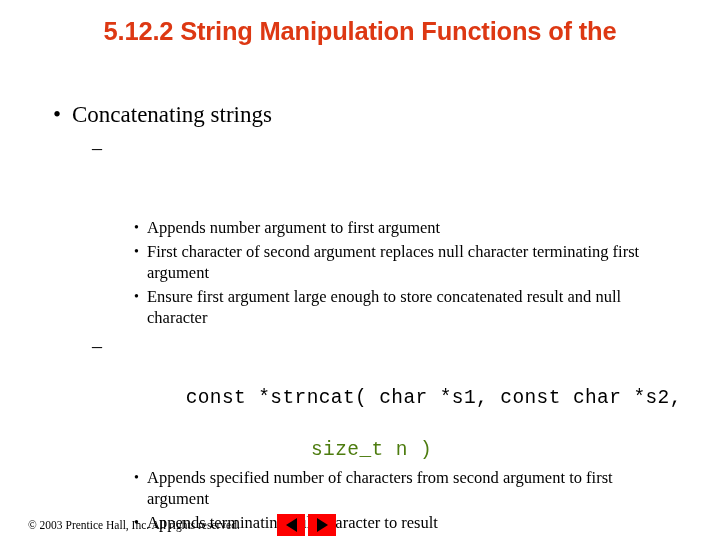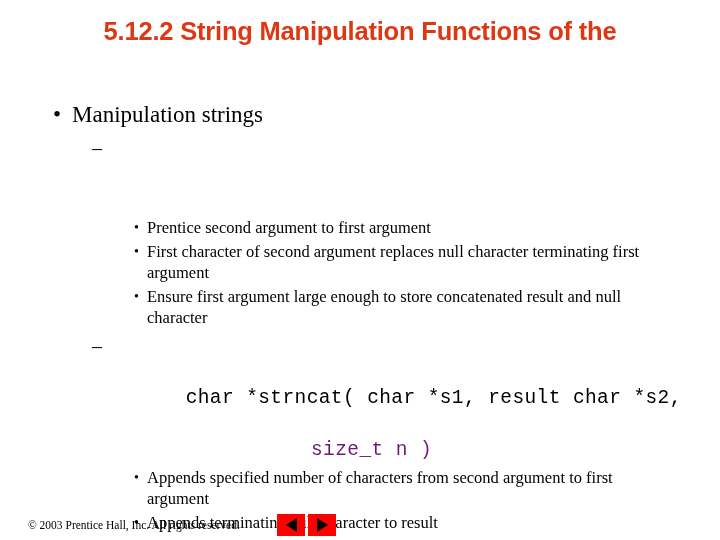"Manipulation strings" span { text: Manipulation -> Concatenating }
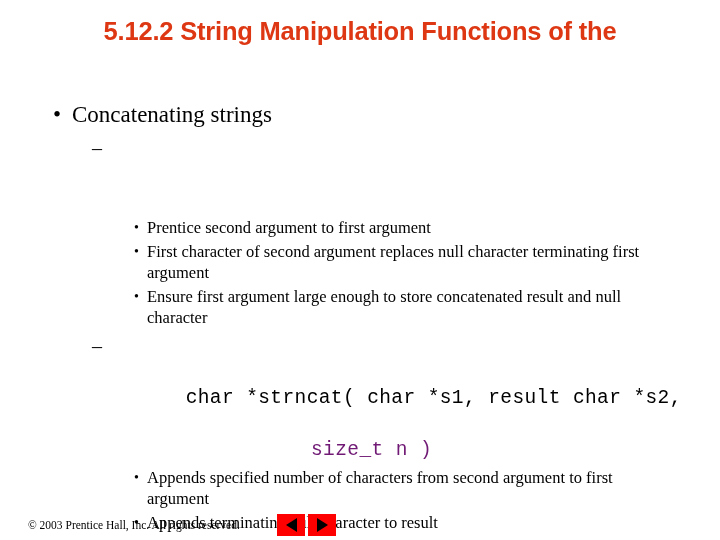"Prentice second argument to first" span { text: Prentice second -> Appends number }
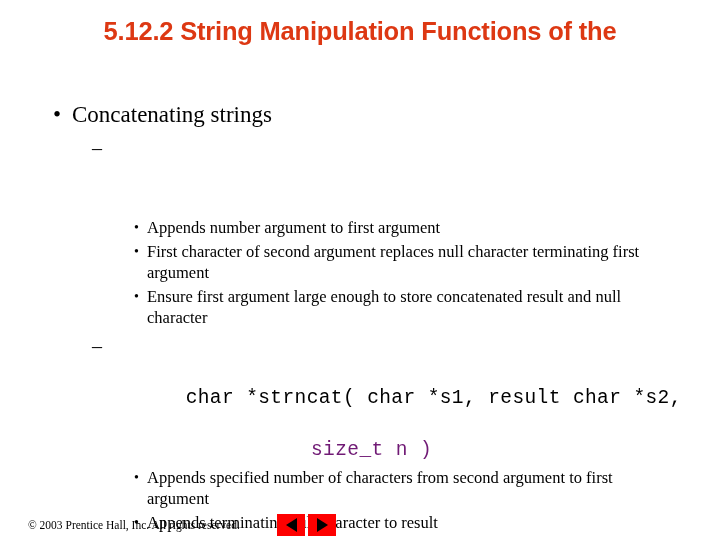"char *strncat( char *s1, result" span { text: char *strncat( char *s1, result -> const *strncat( char *s1, const }
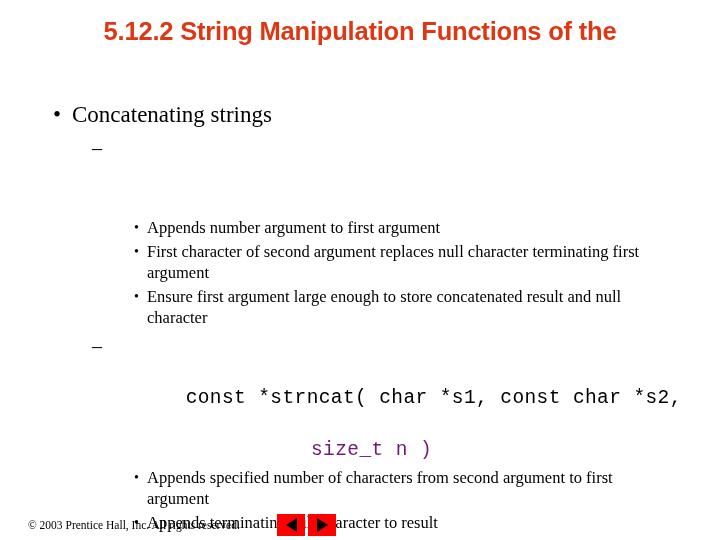"size_t n )" .lvl2-cont { color: #701a75 -> #4d7c0f }
